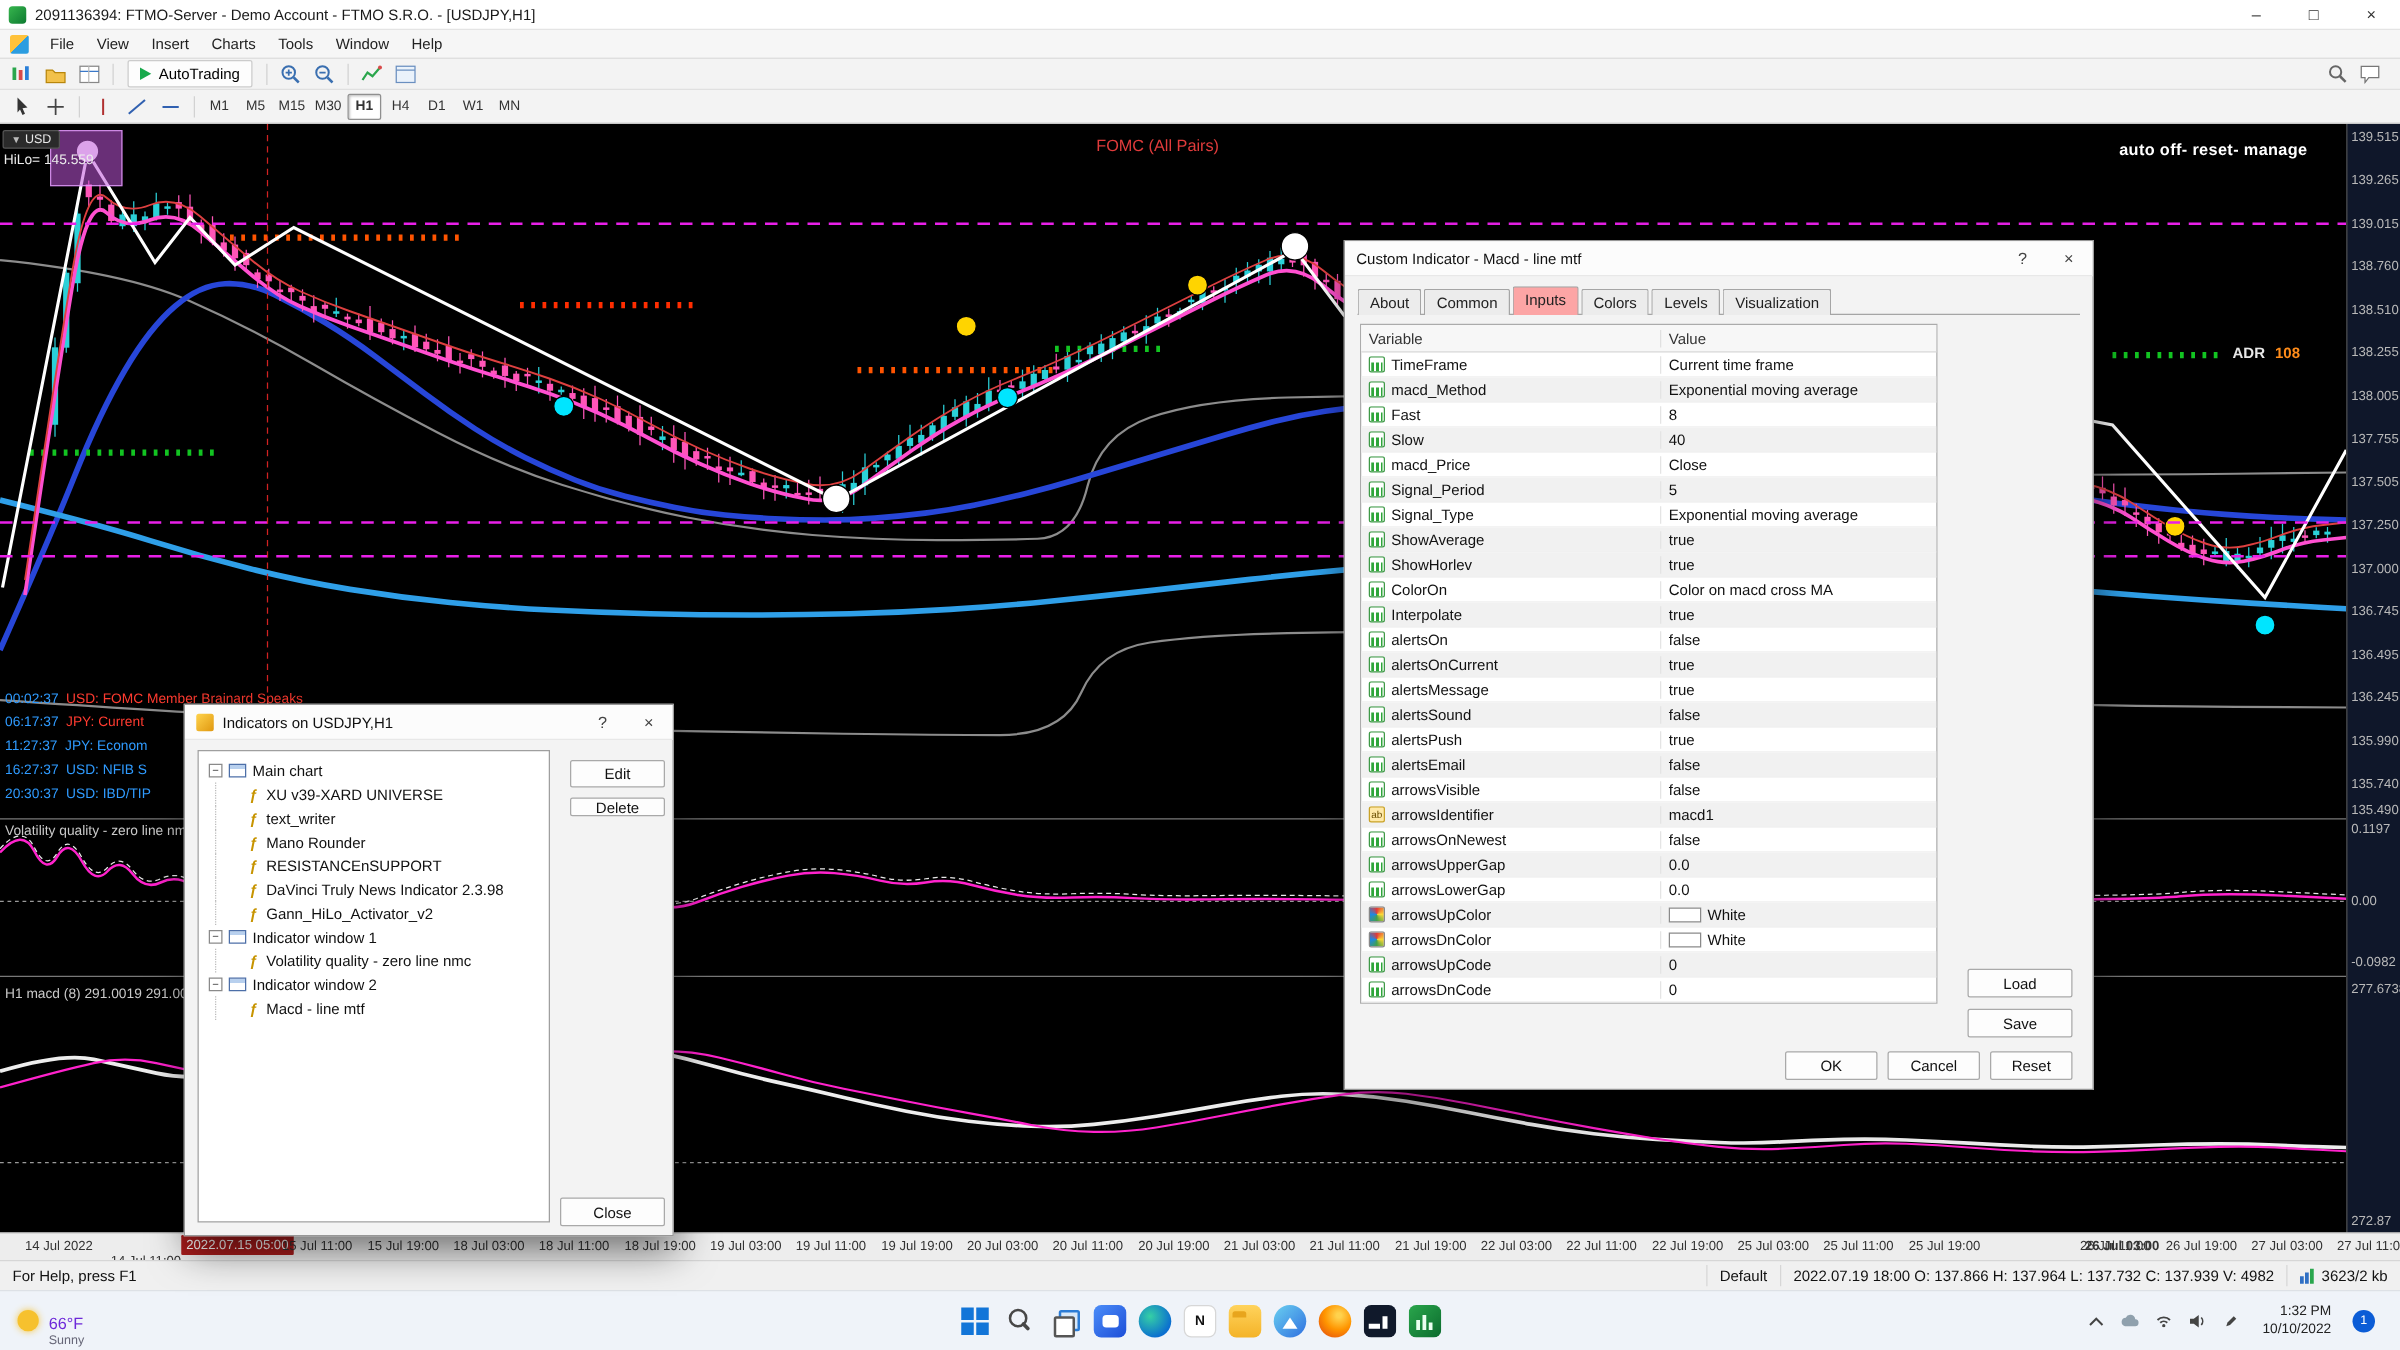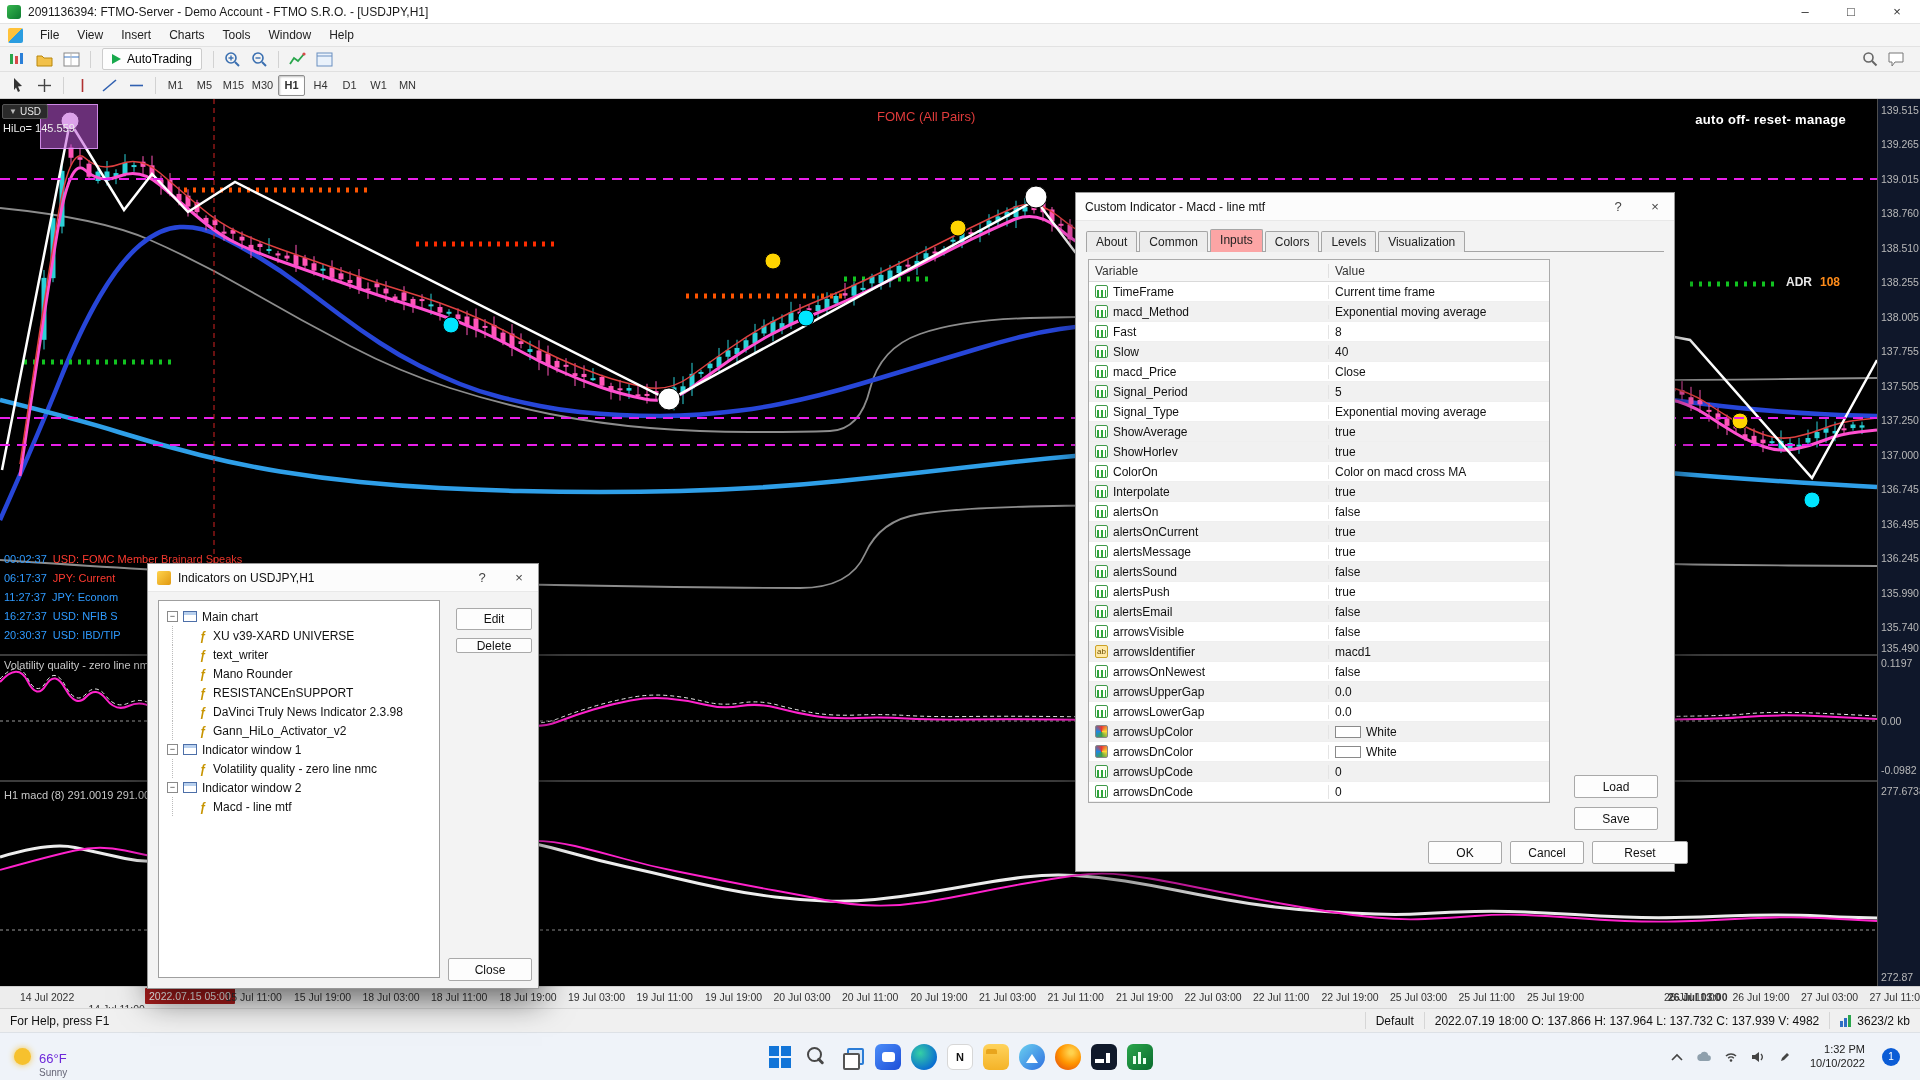"Reset" button.btn { width: 96px -> 66px }
